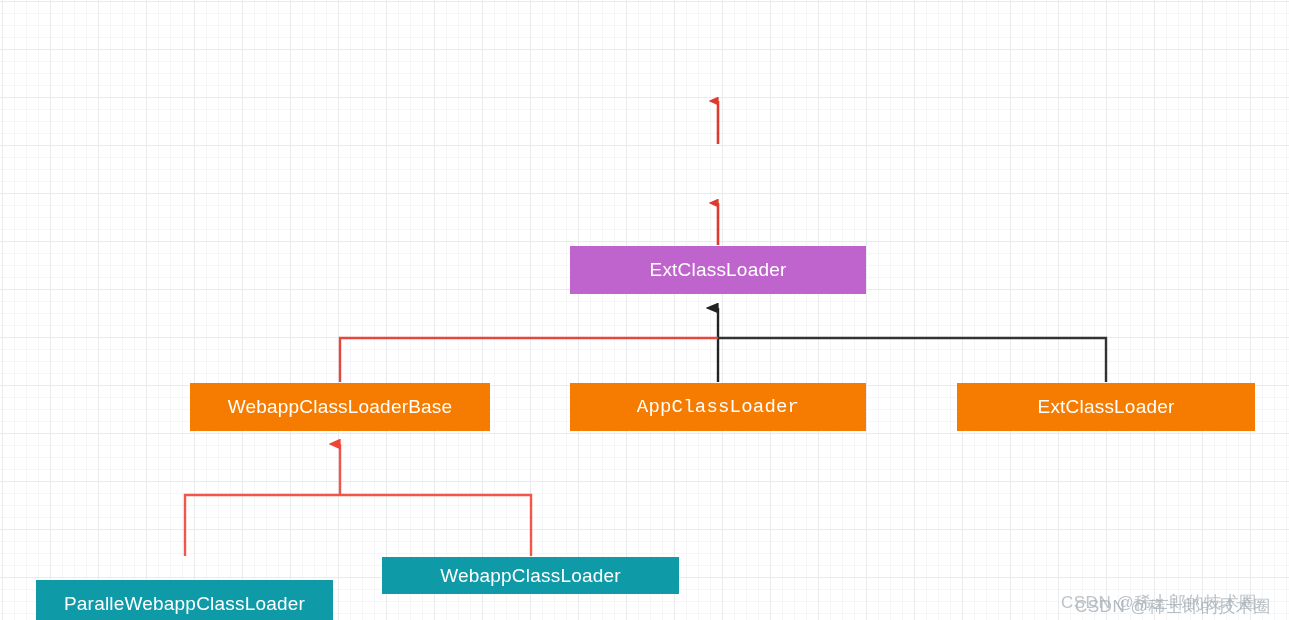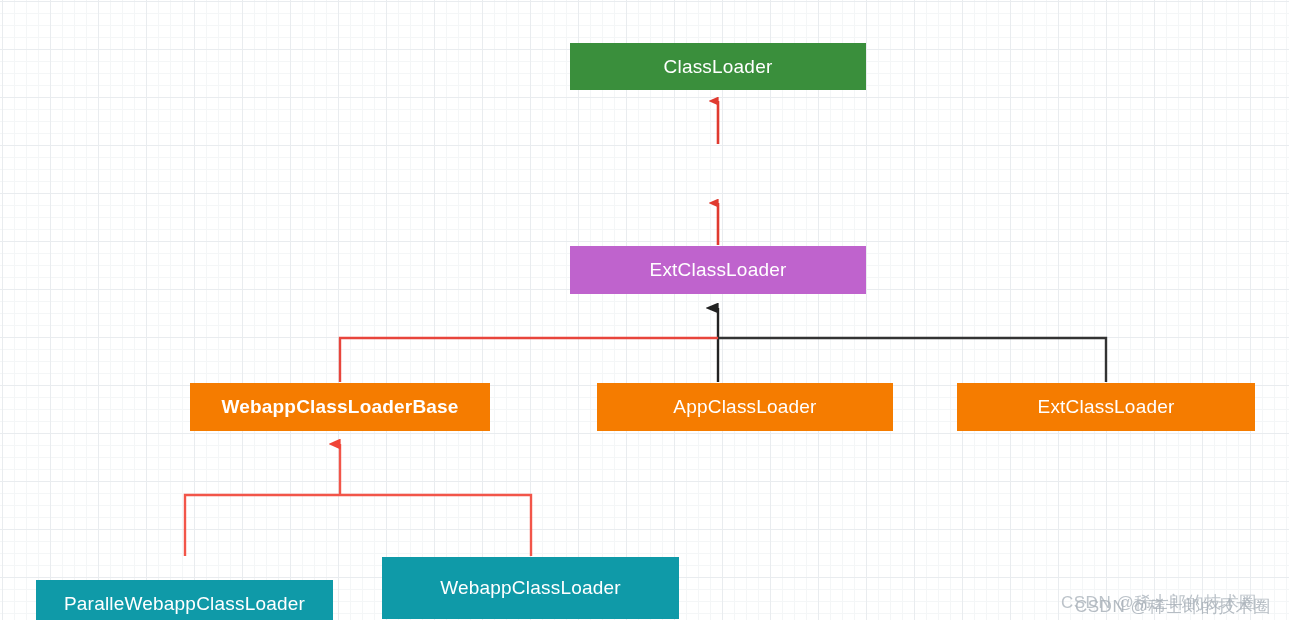"ClassLoader" div.node { html: <div> <span>ClassLoader</span> </div> -> none }
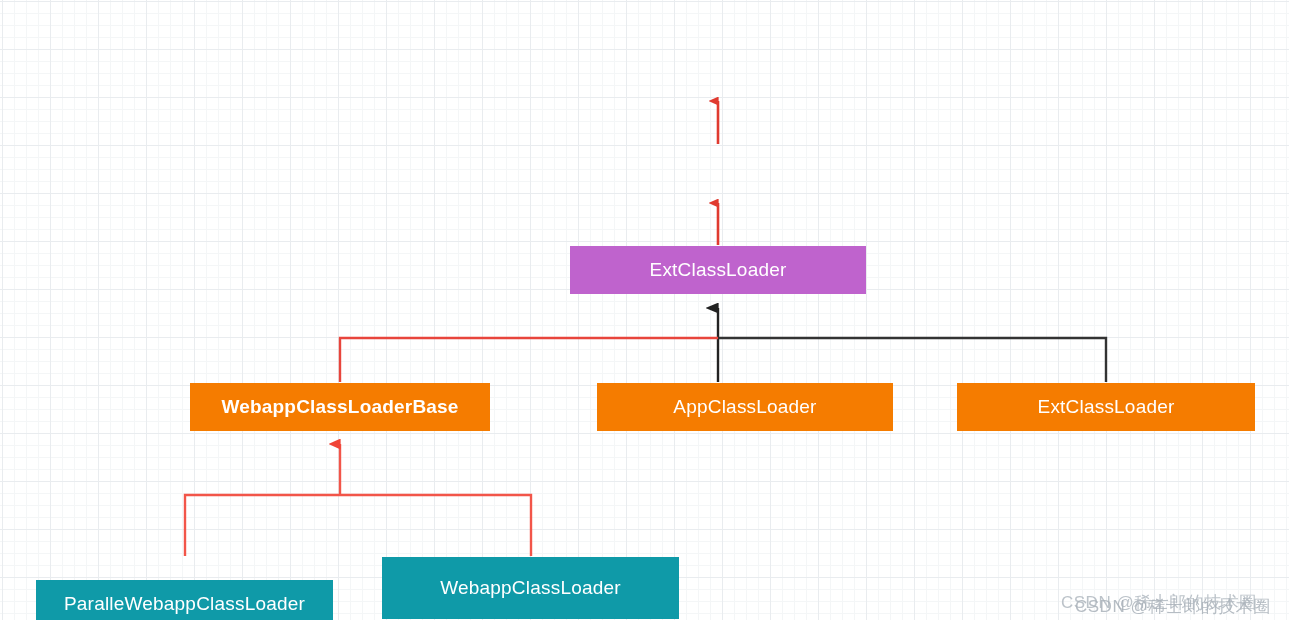"WebappClassLoaderBase" div.node { font-weight: bold -> none }
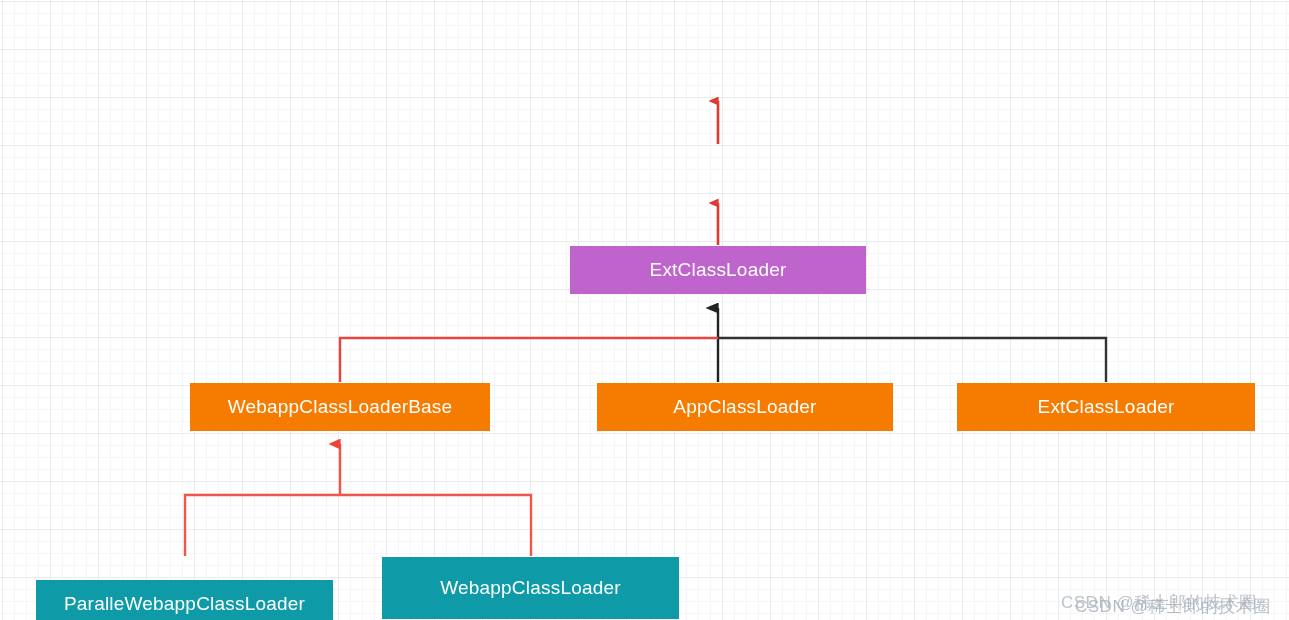"AppClassLoader" div.node { font-family: none -> Liberation Mono, monospace; left: 597px -> 570px }
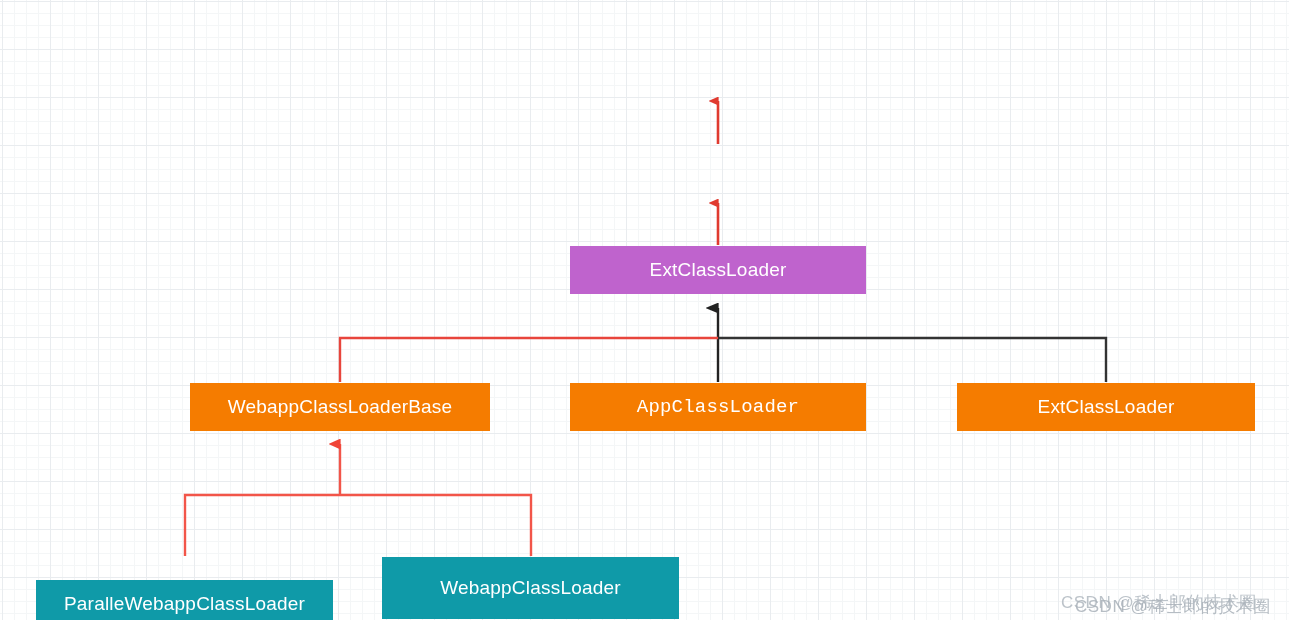"WebappClassLoader" div.node { height: 62px -> 37px }
